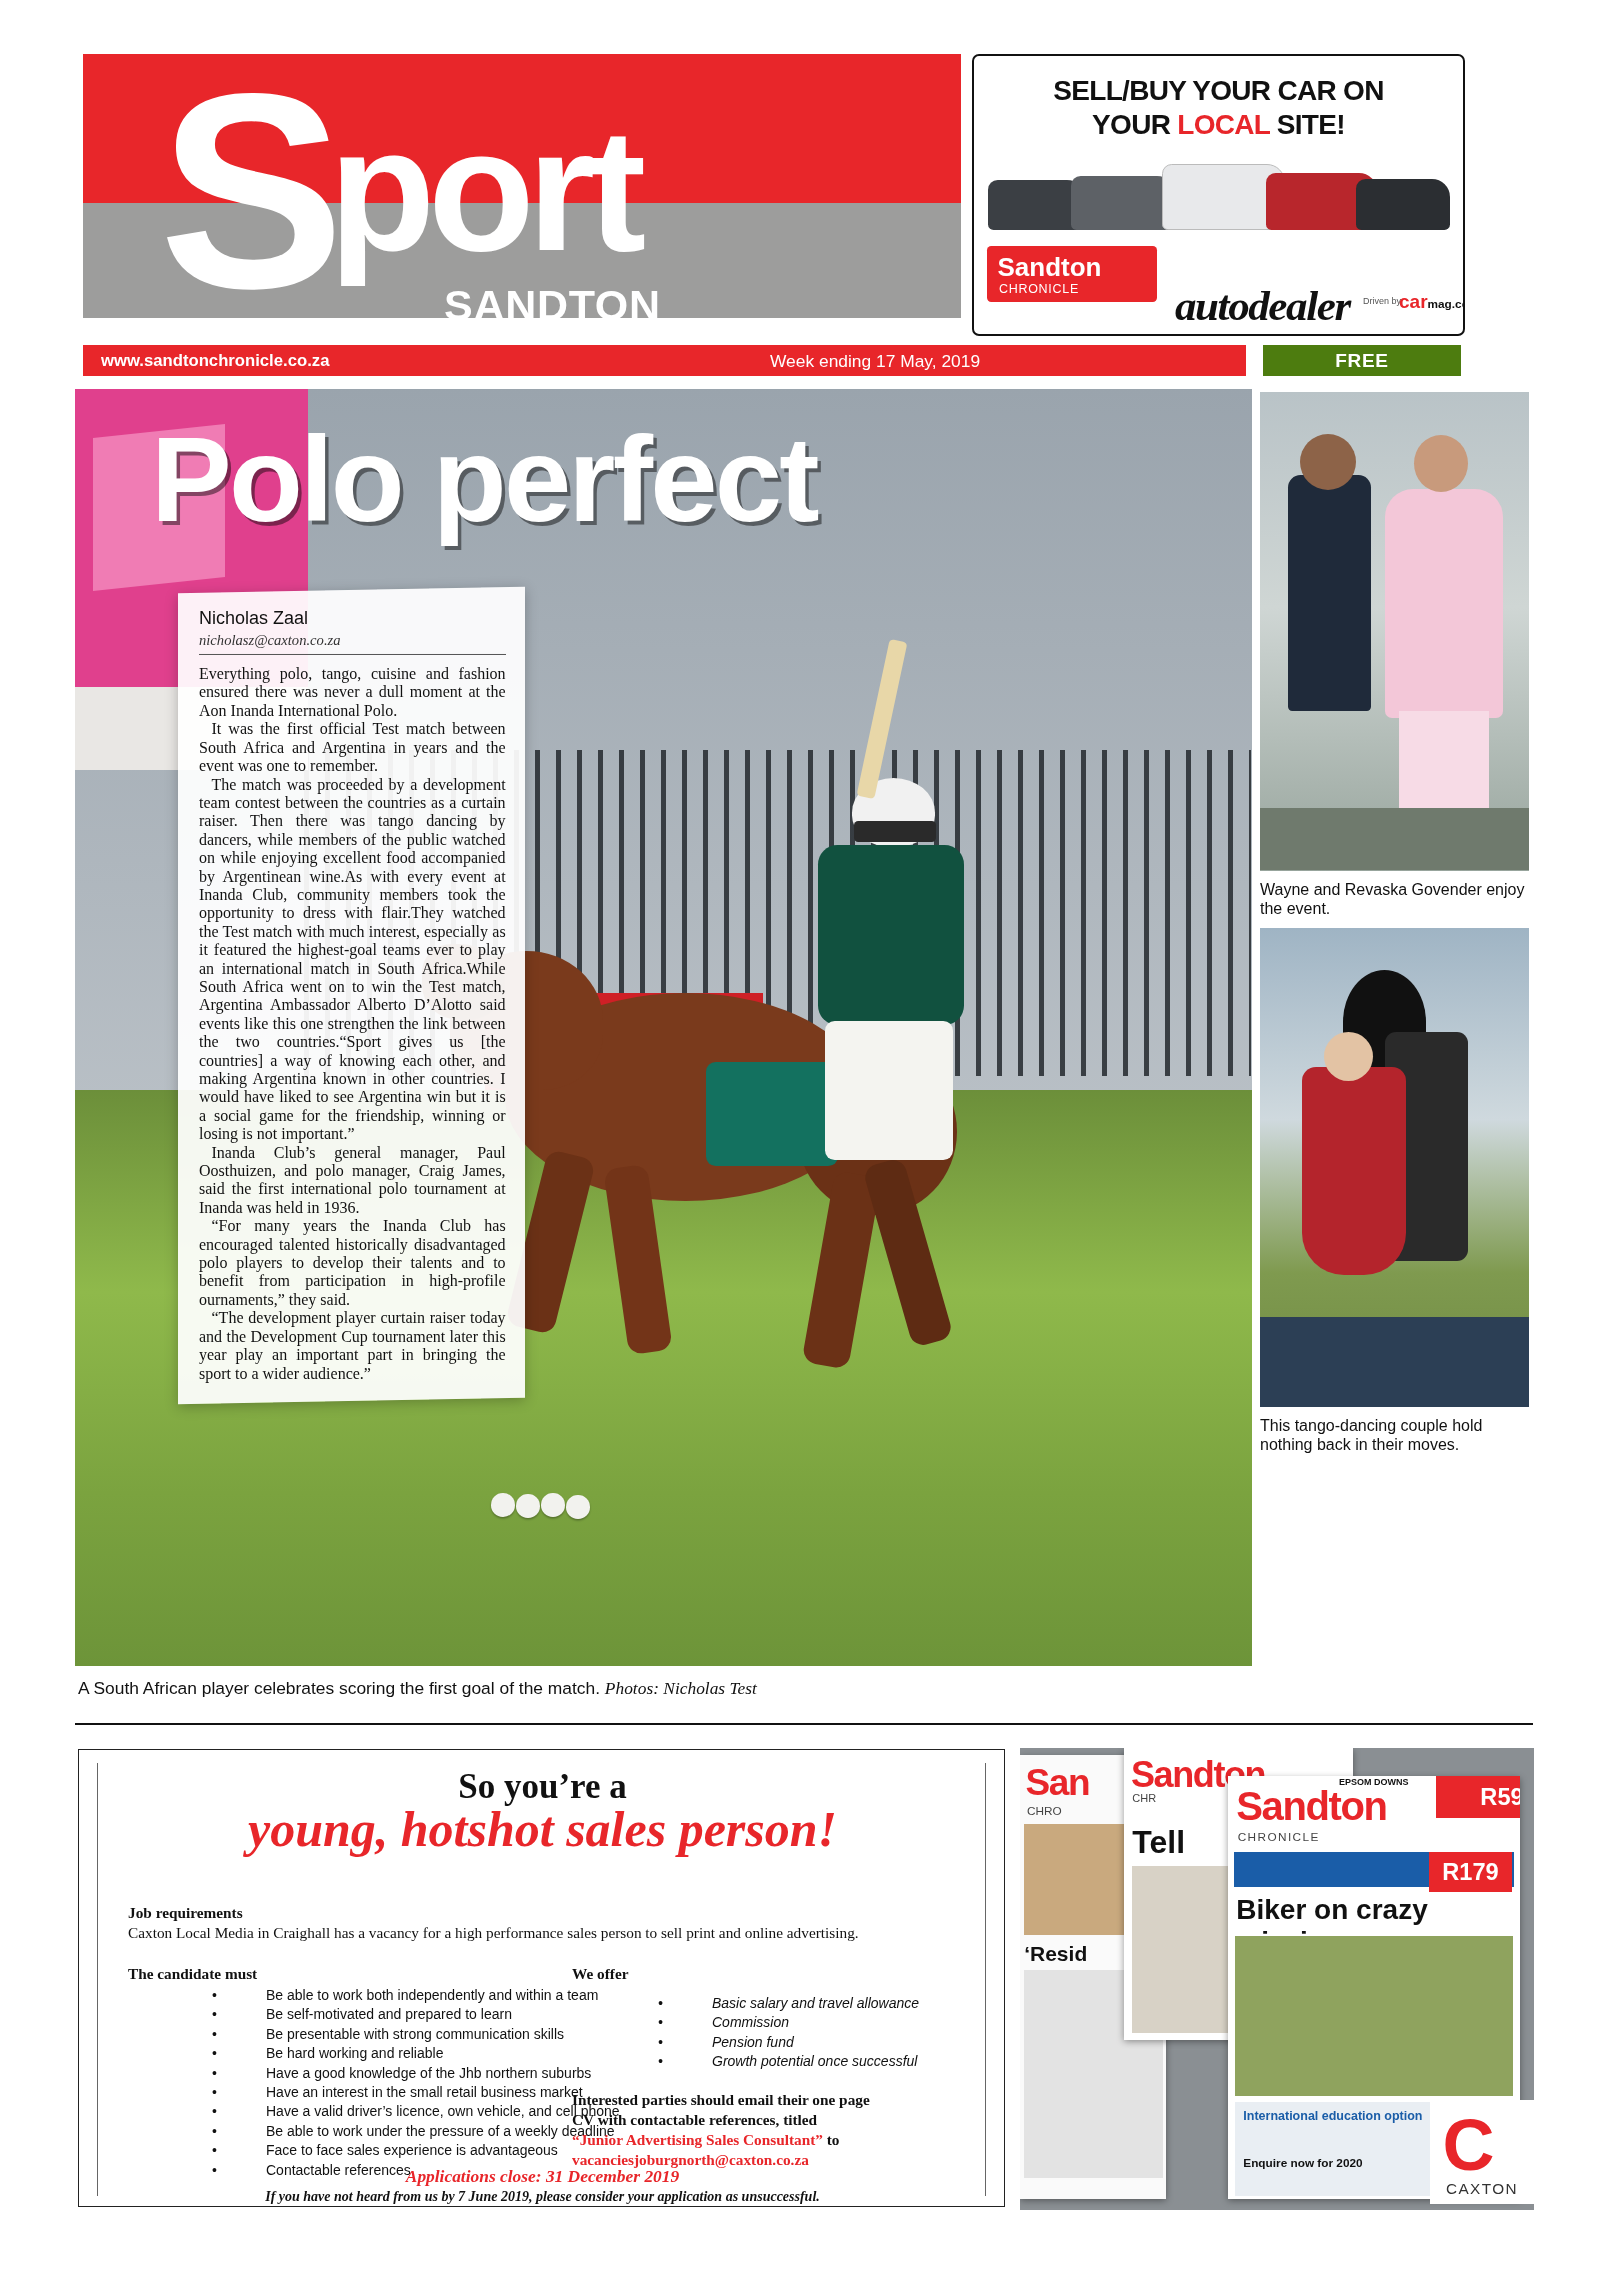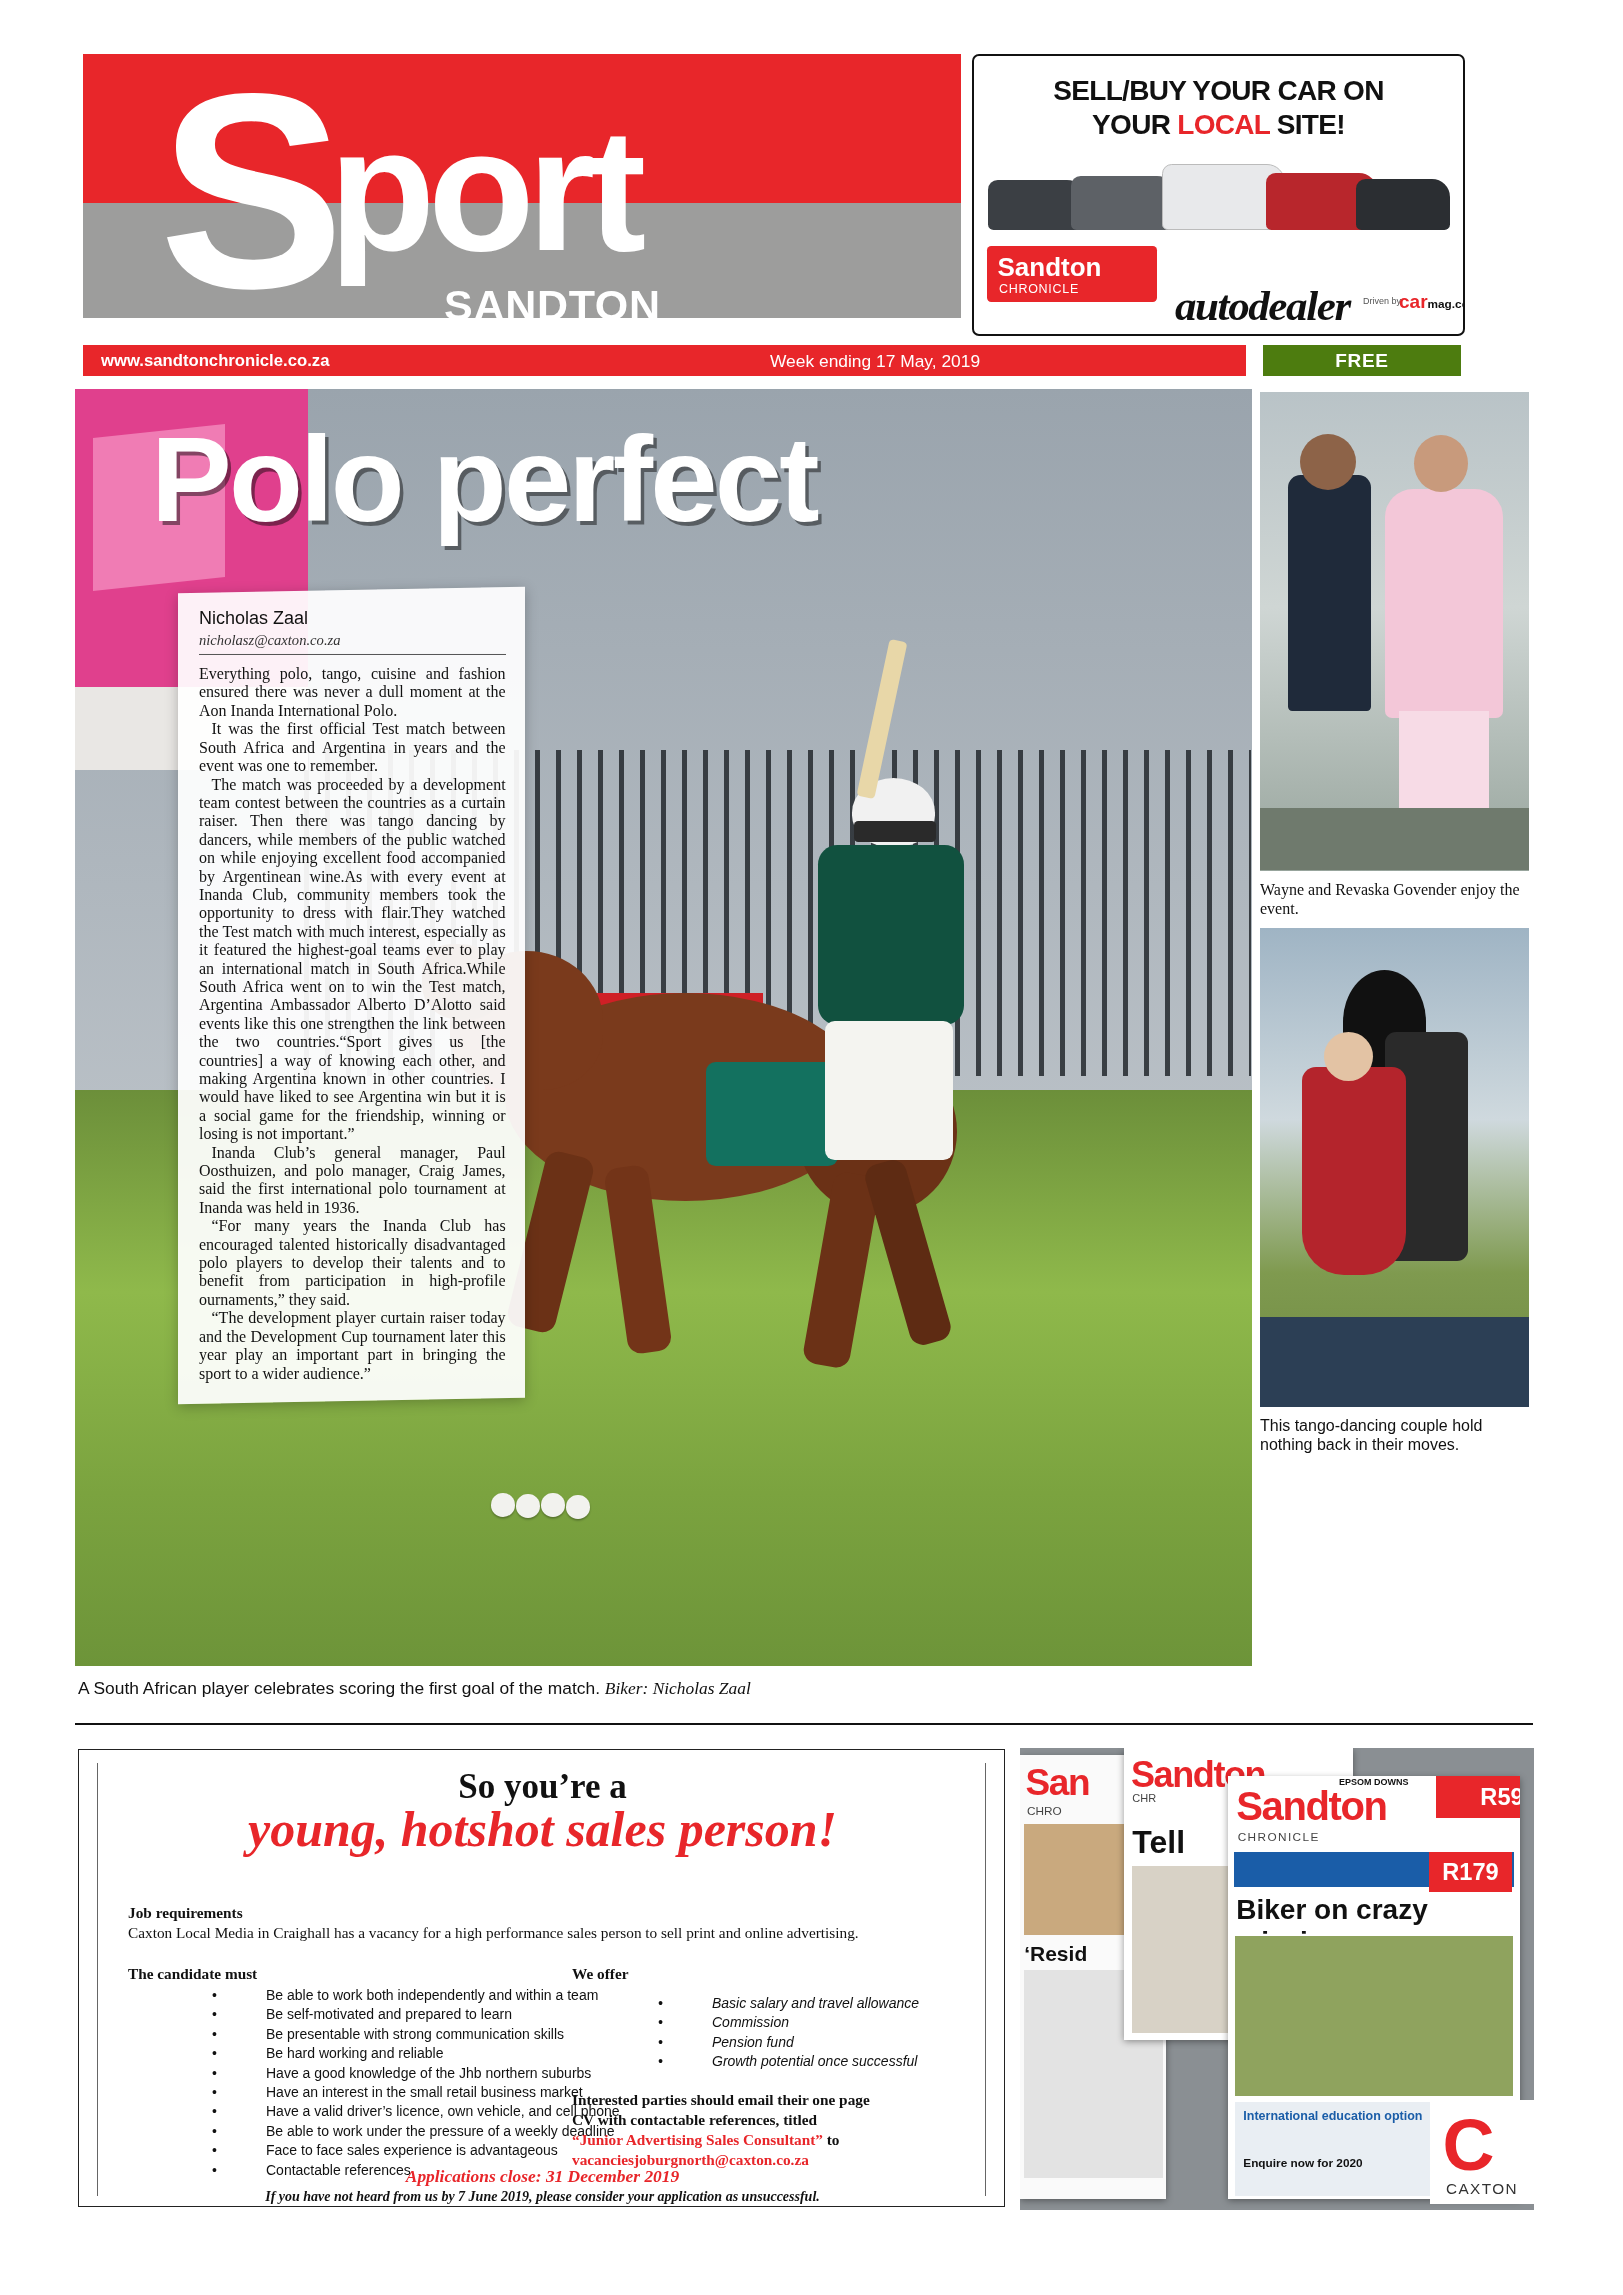"Wayne and Revaska Govender enjoy" .rp1cap { font-family: Liberation Serif, serif -> Liberation Sans, sans-serif }
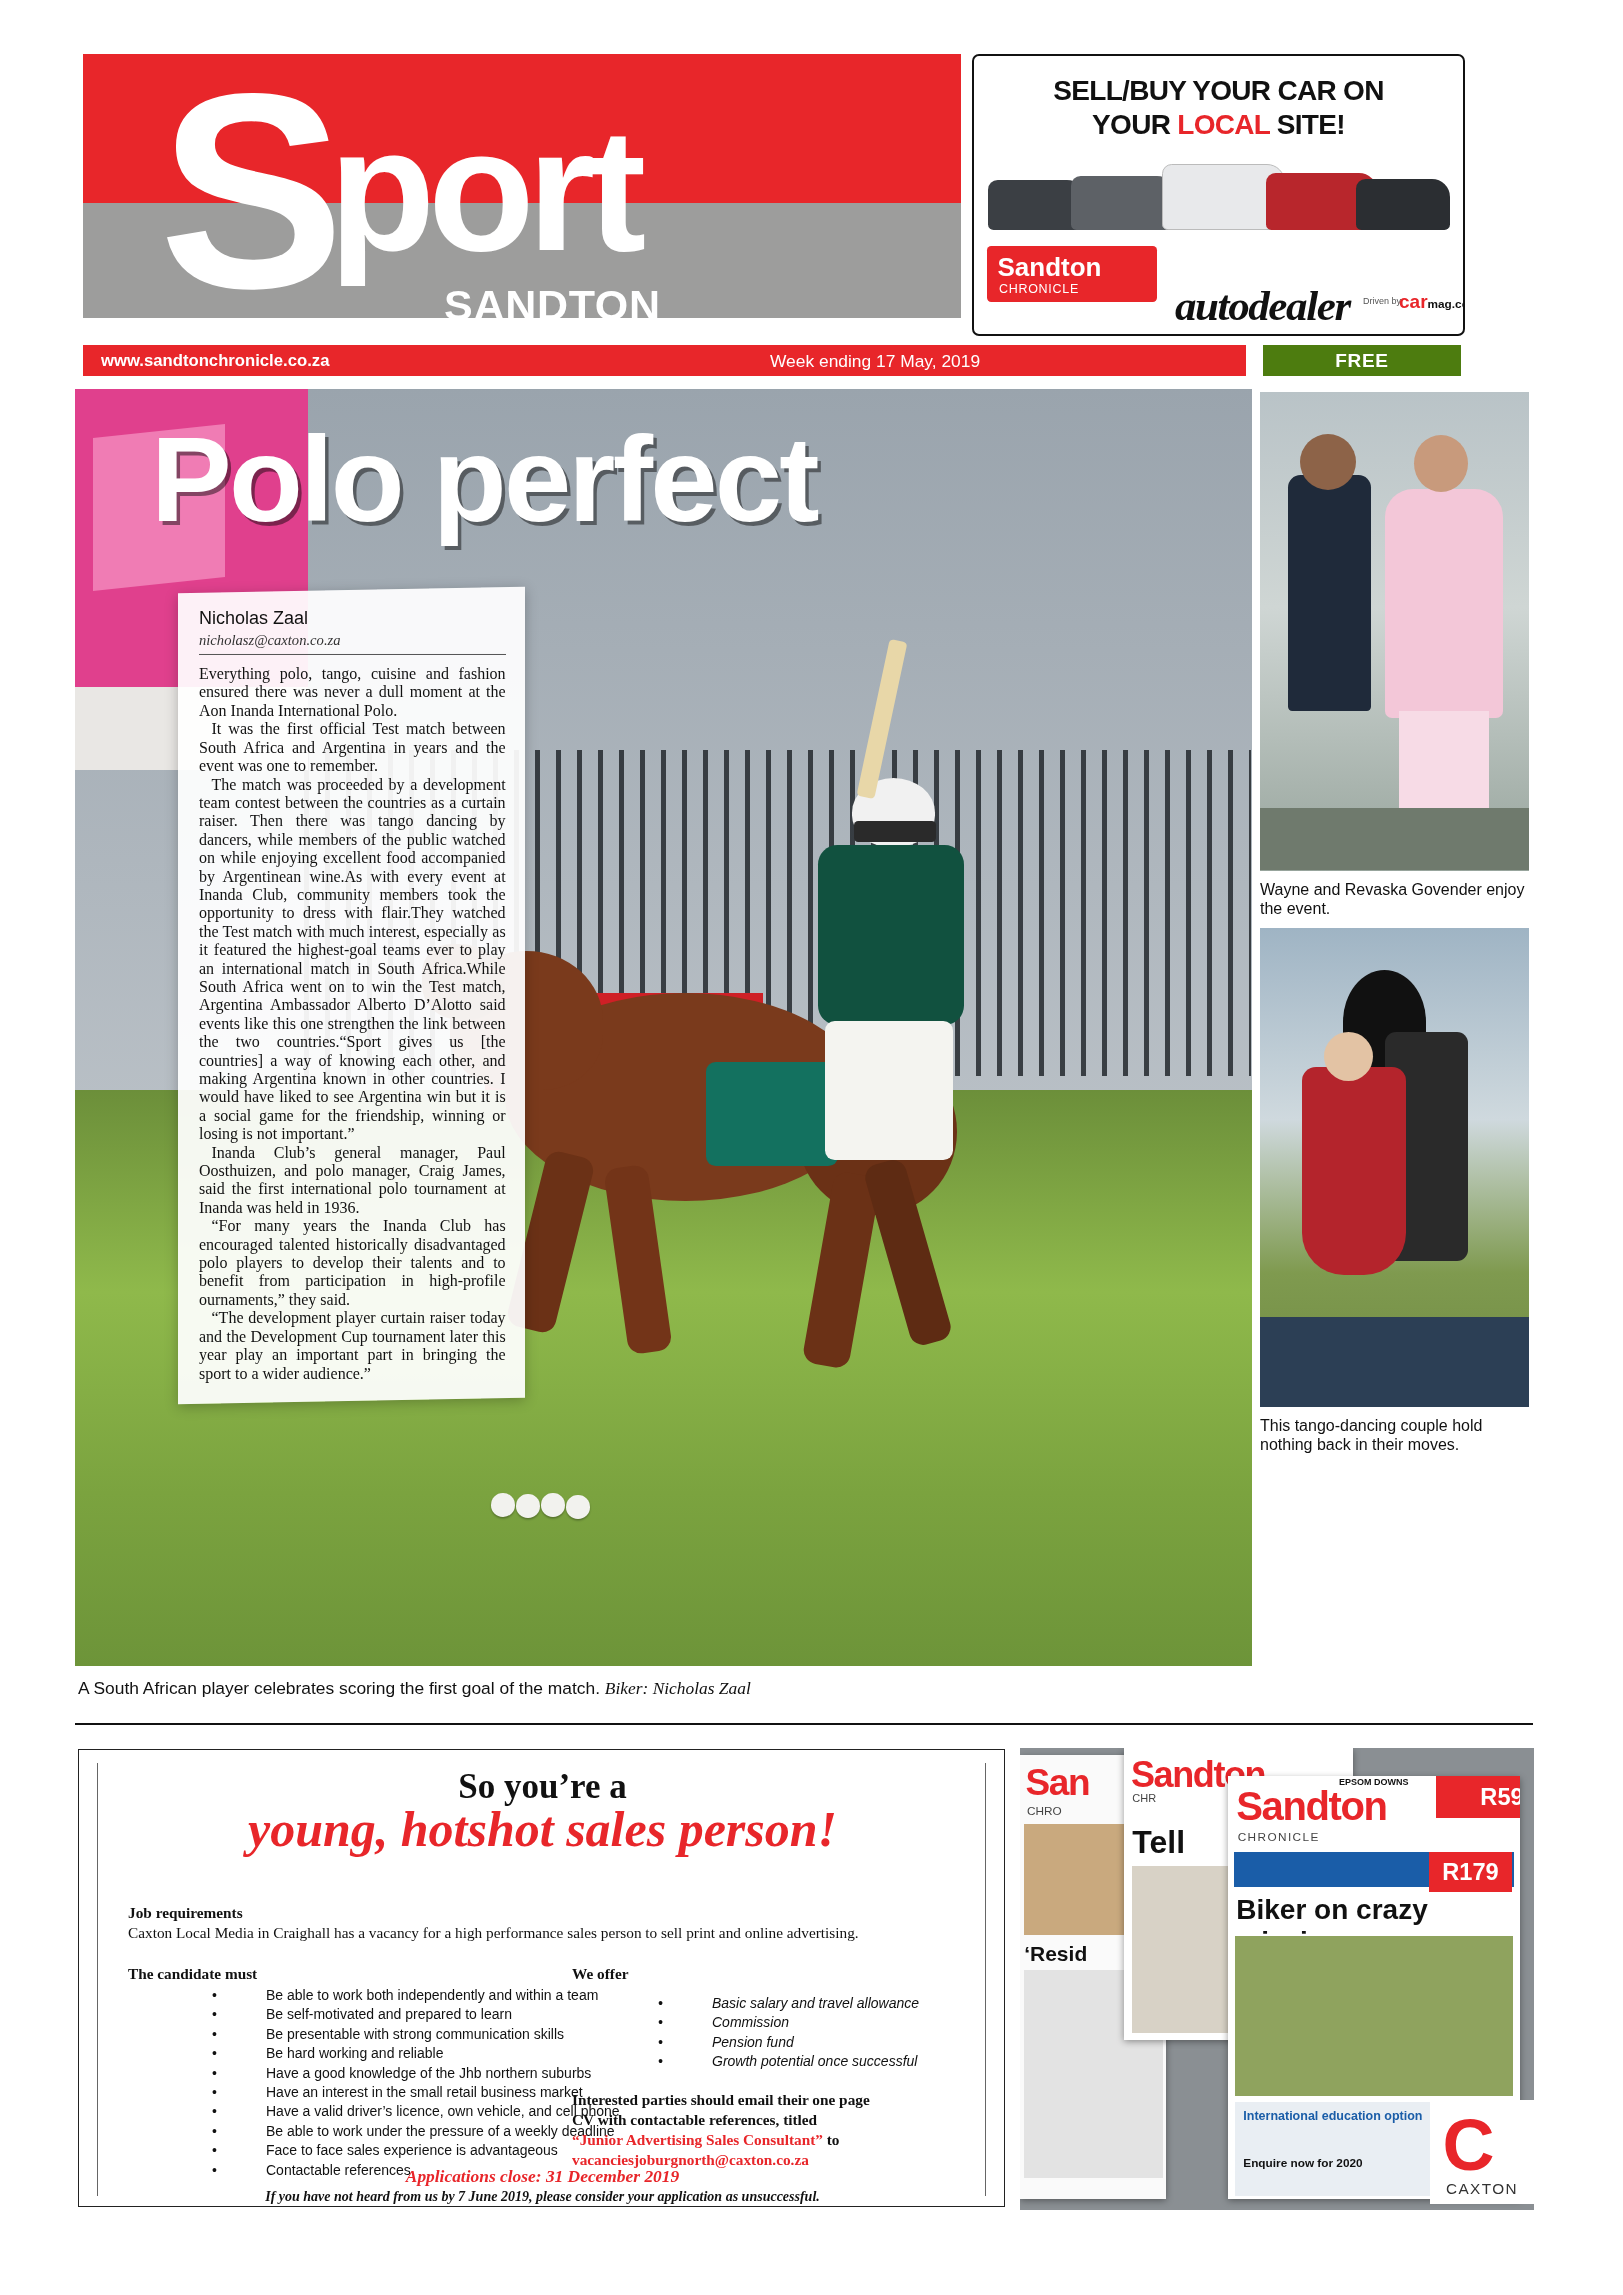"Biker: Nicholas Zaal" i { text: Biker: Nicholas Zaal -> Photos: Nicholas Test }
